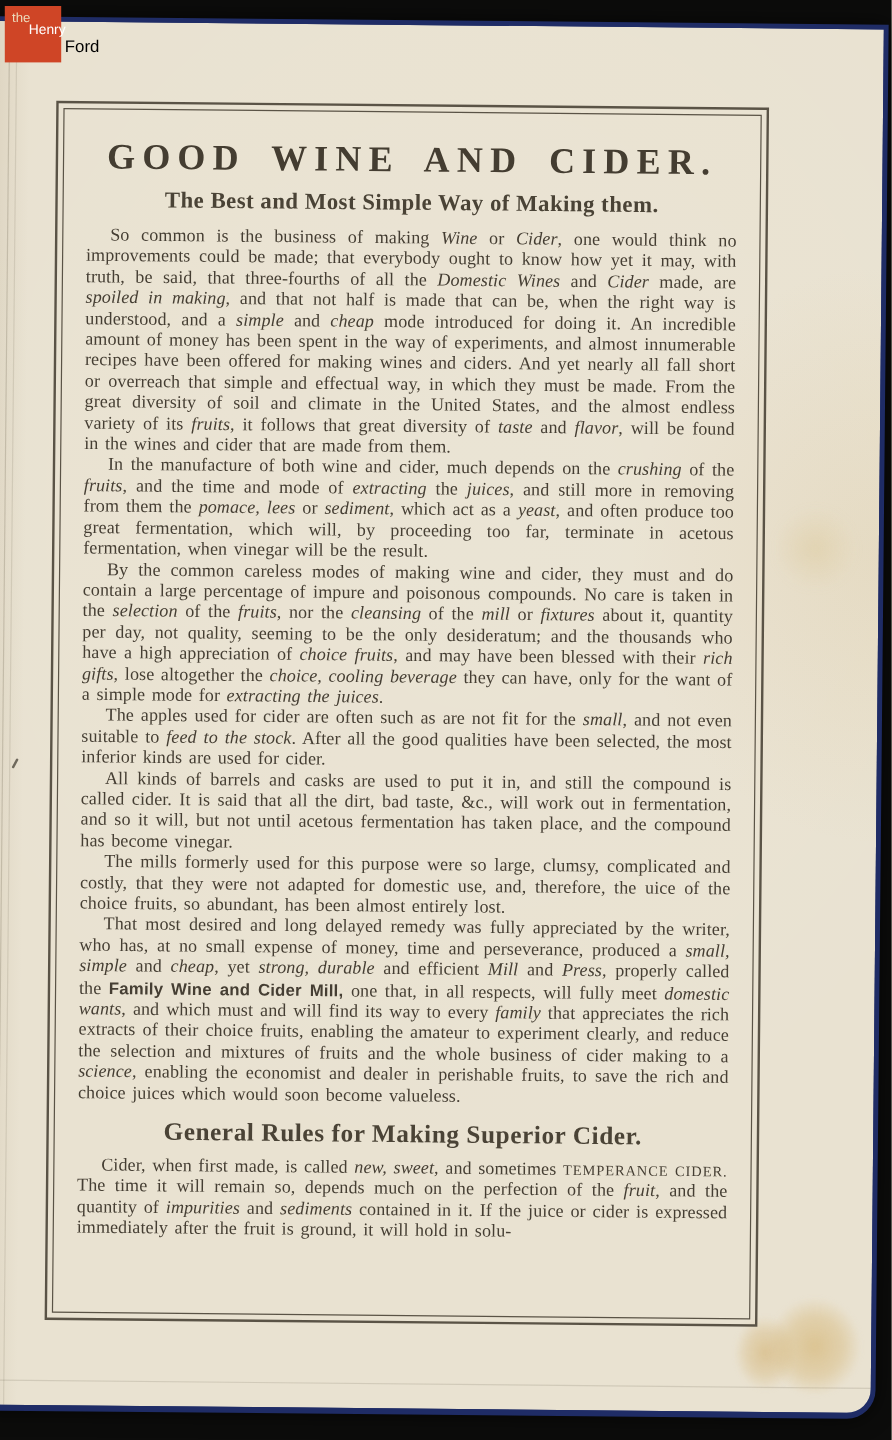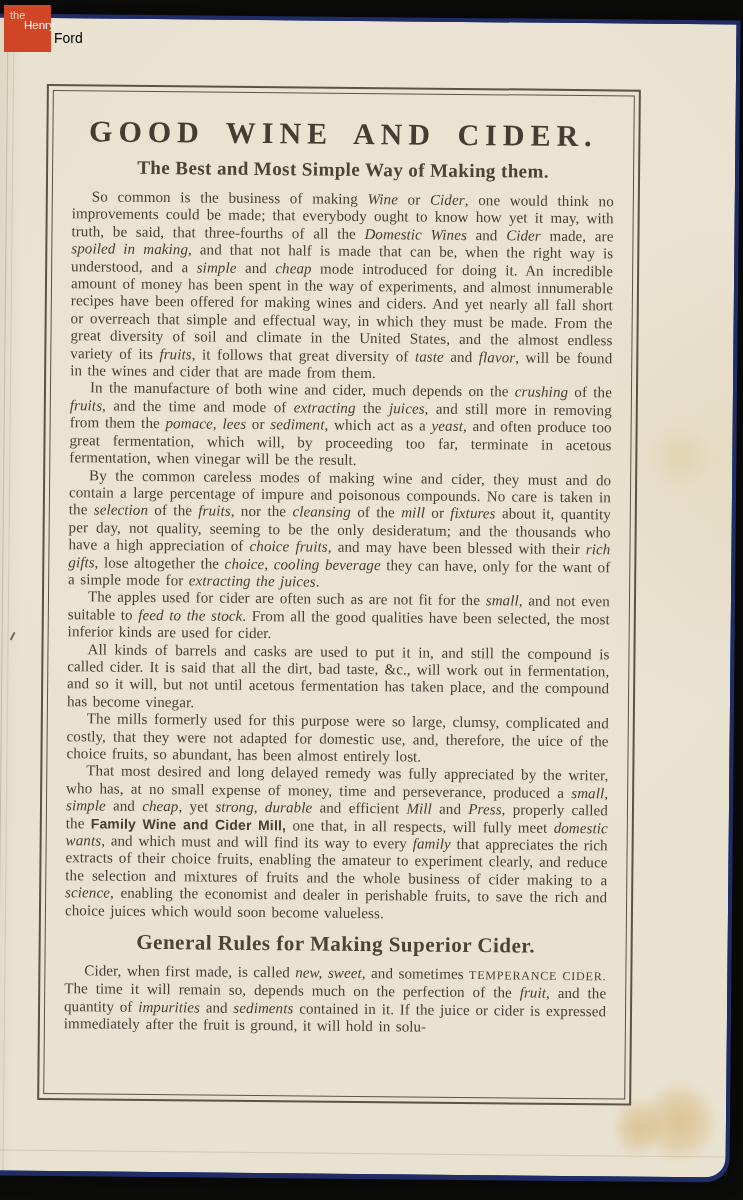". From all the good" span { text: From -> After }
